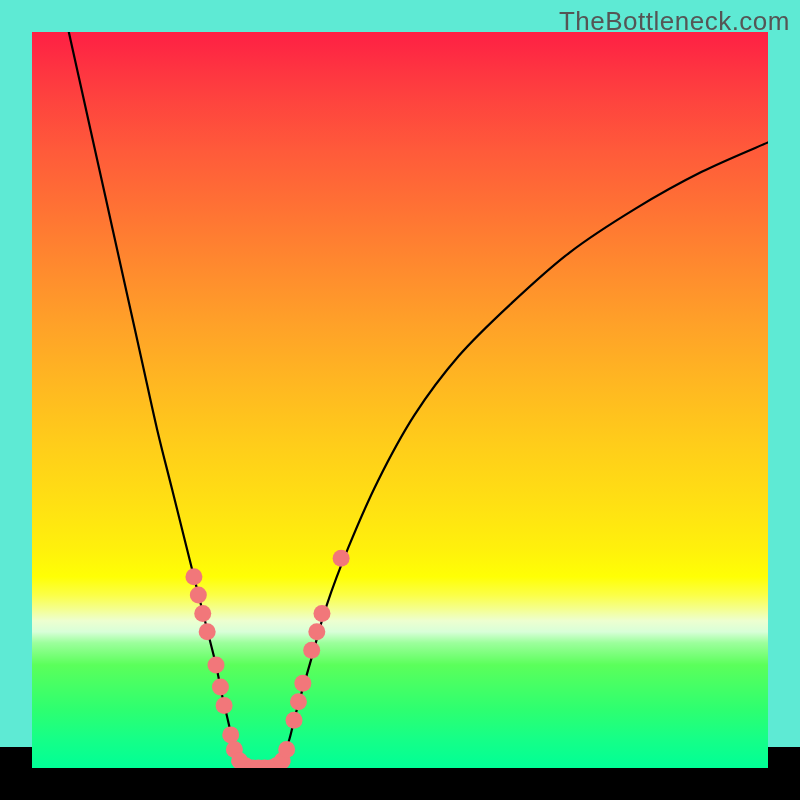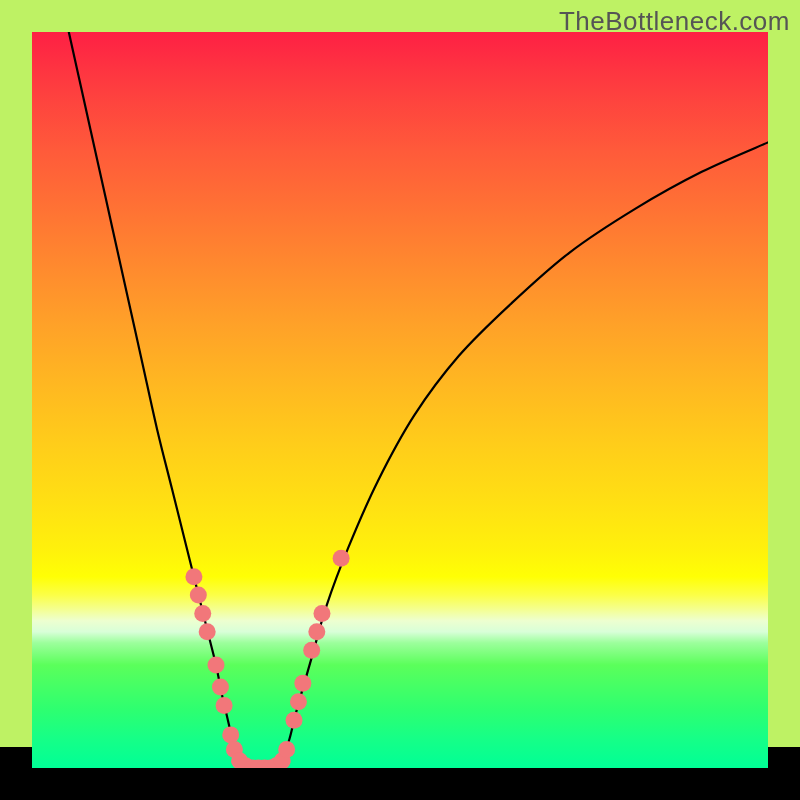"TheBottleneck.com" .frame { background: #bef264 -> #5eead4 }
